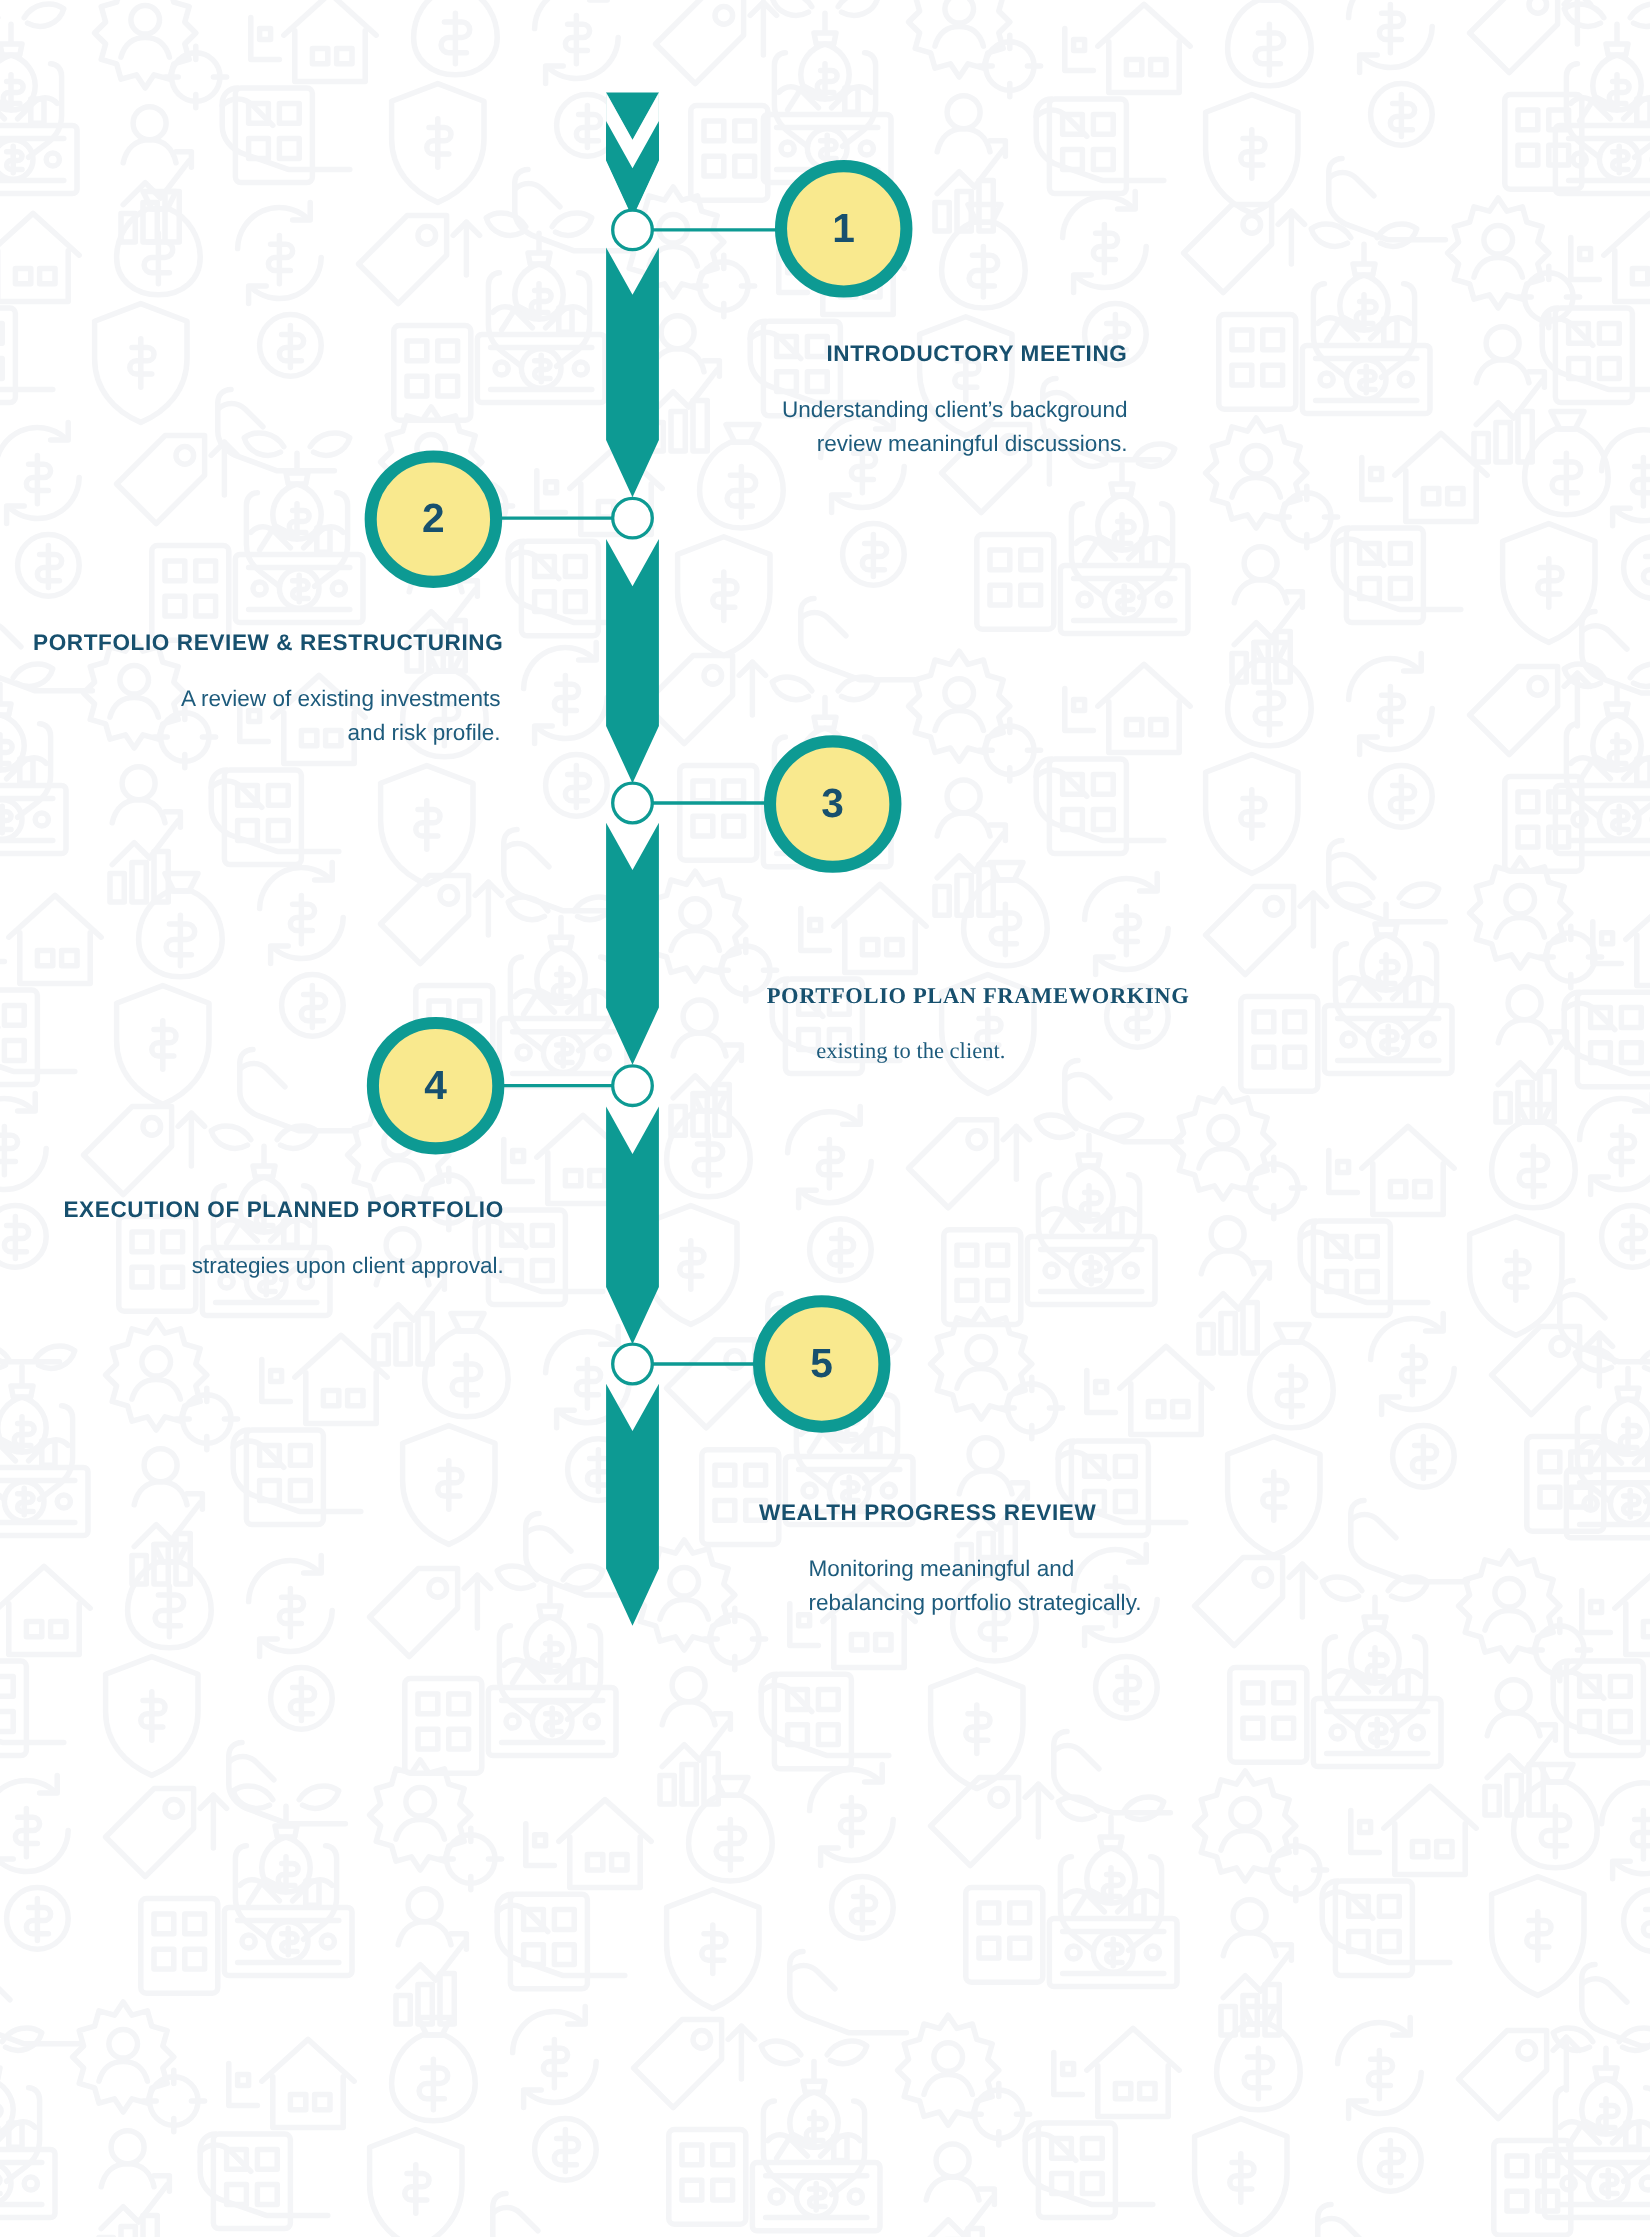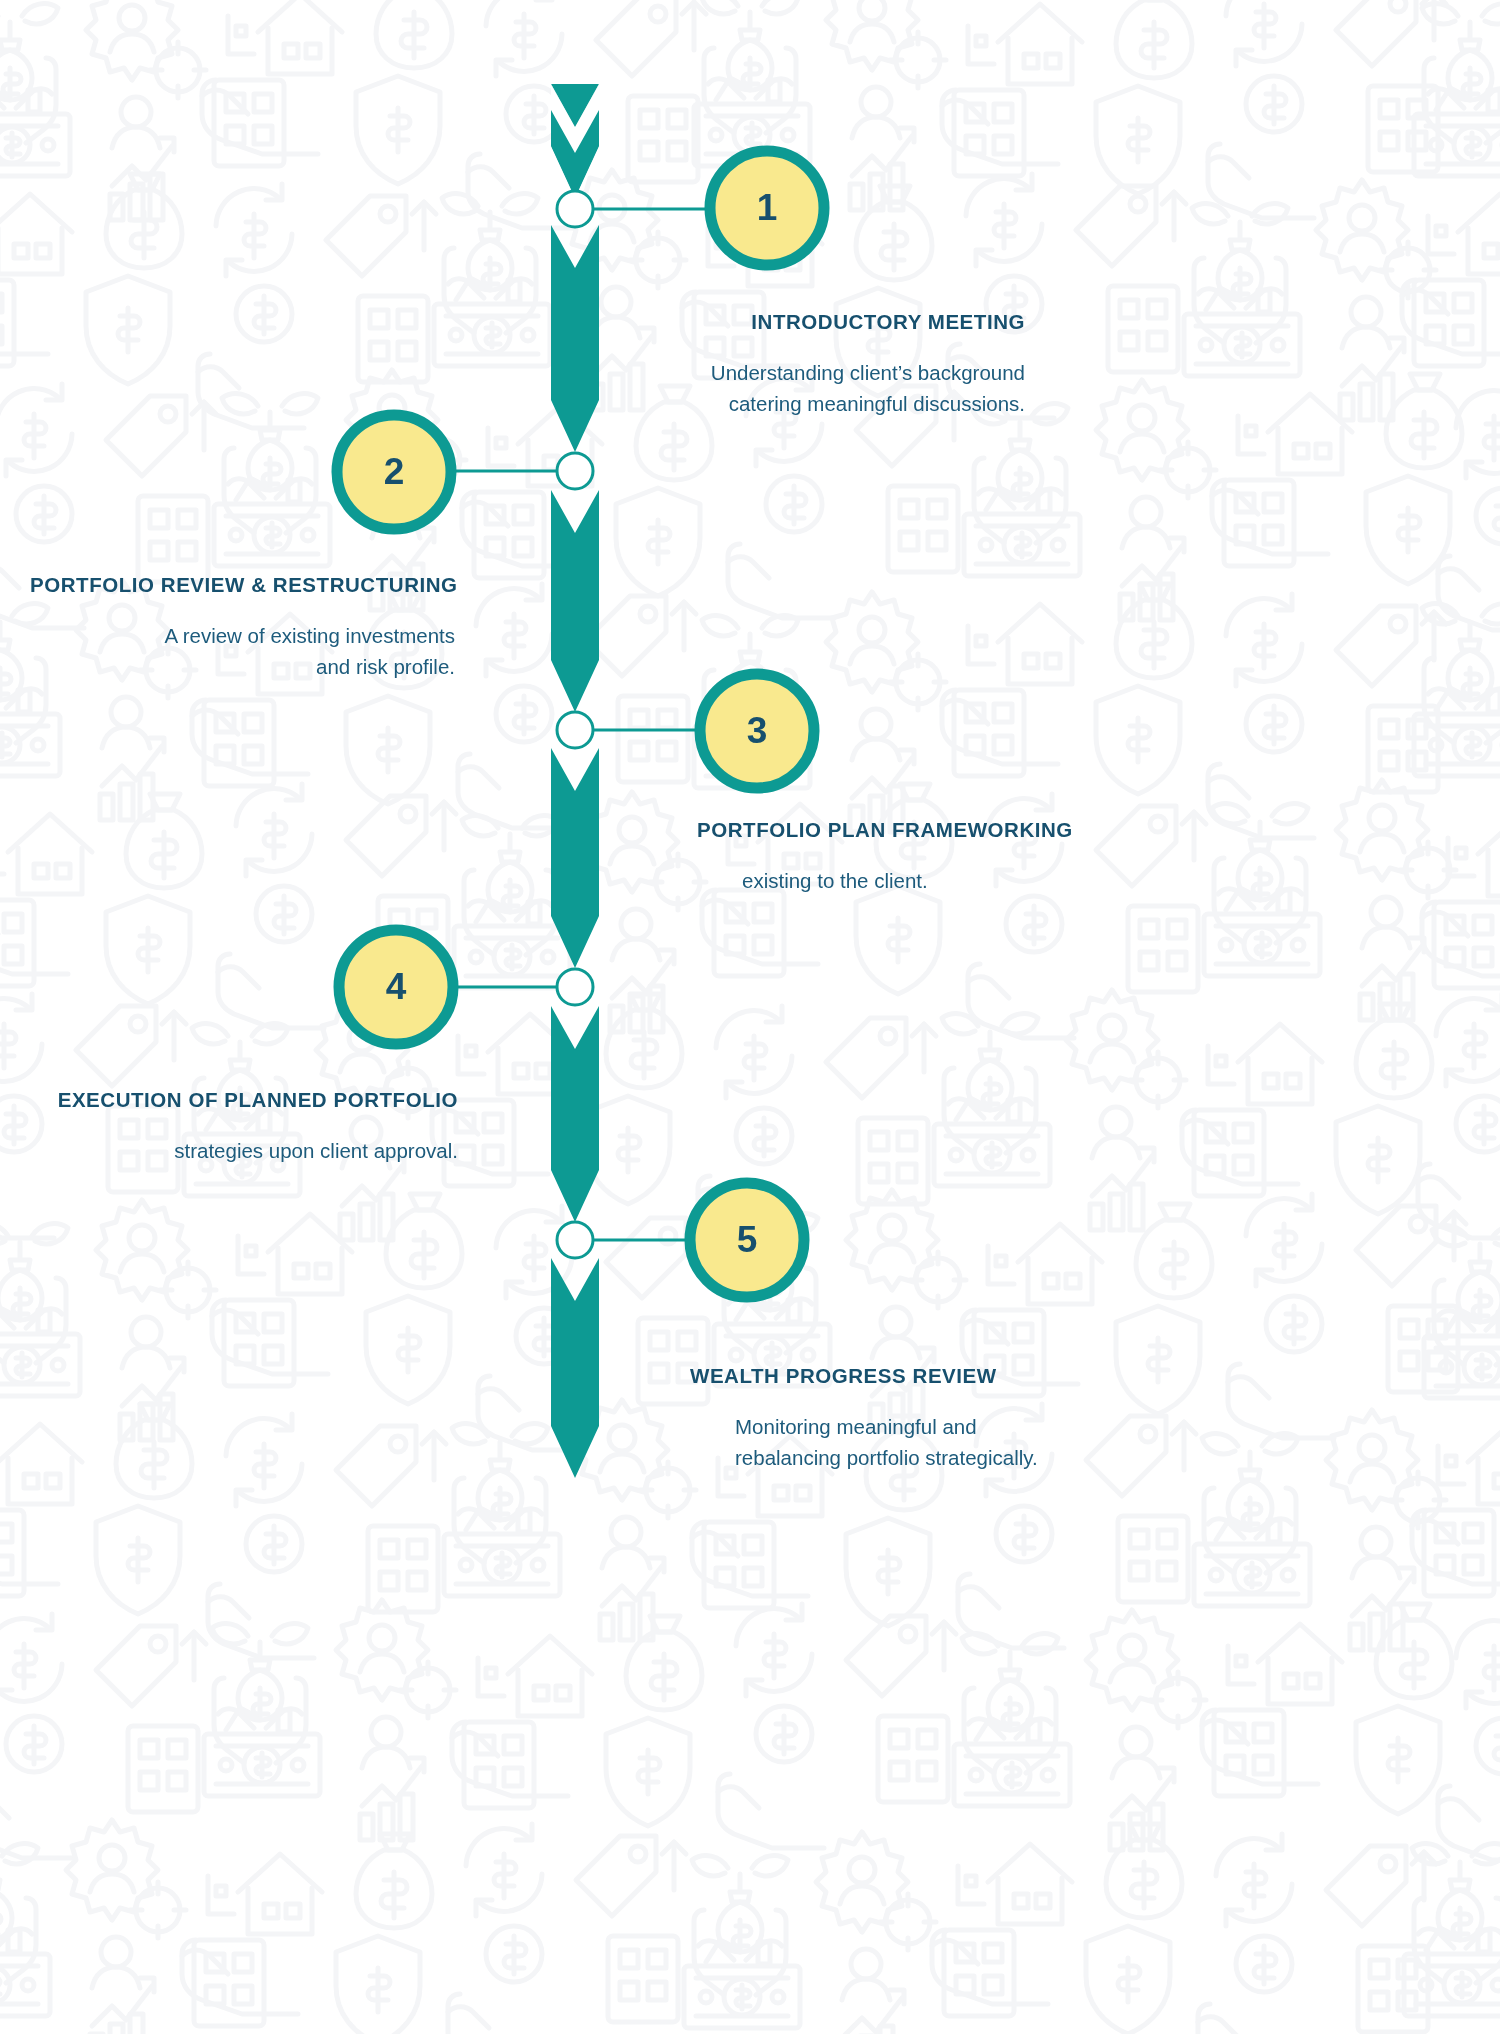"catering meaningful discussions." p.body { text: catering -> review }
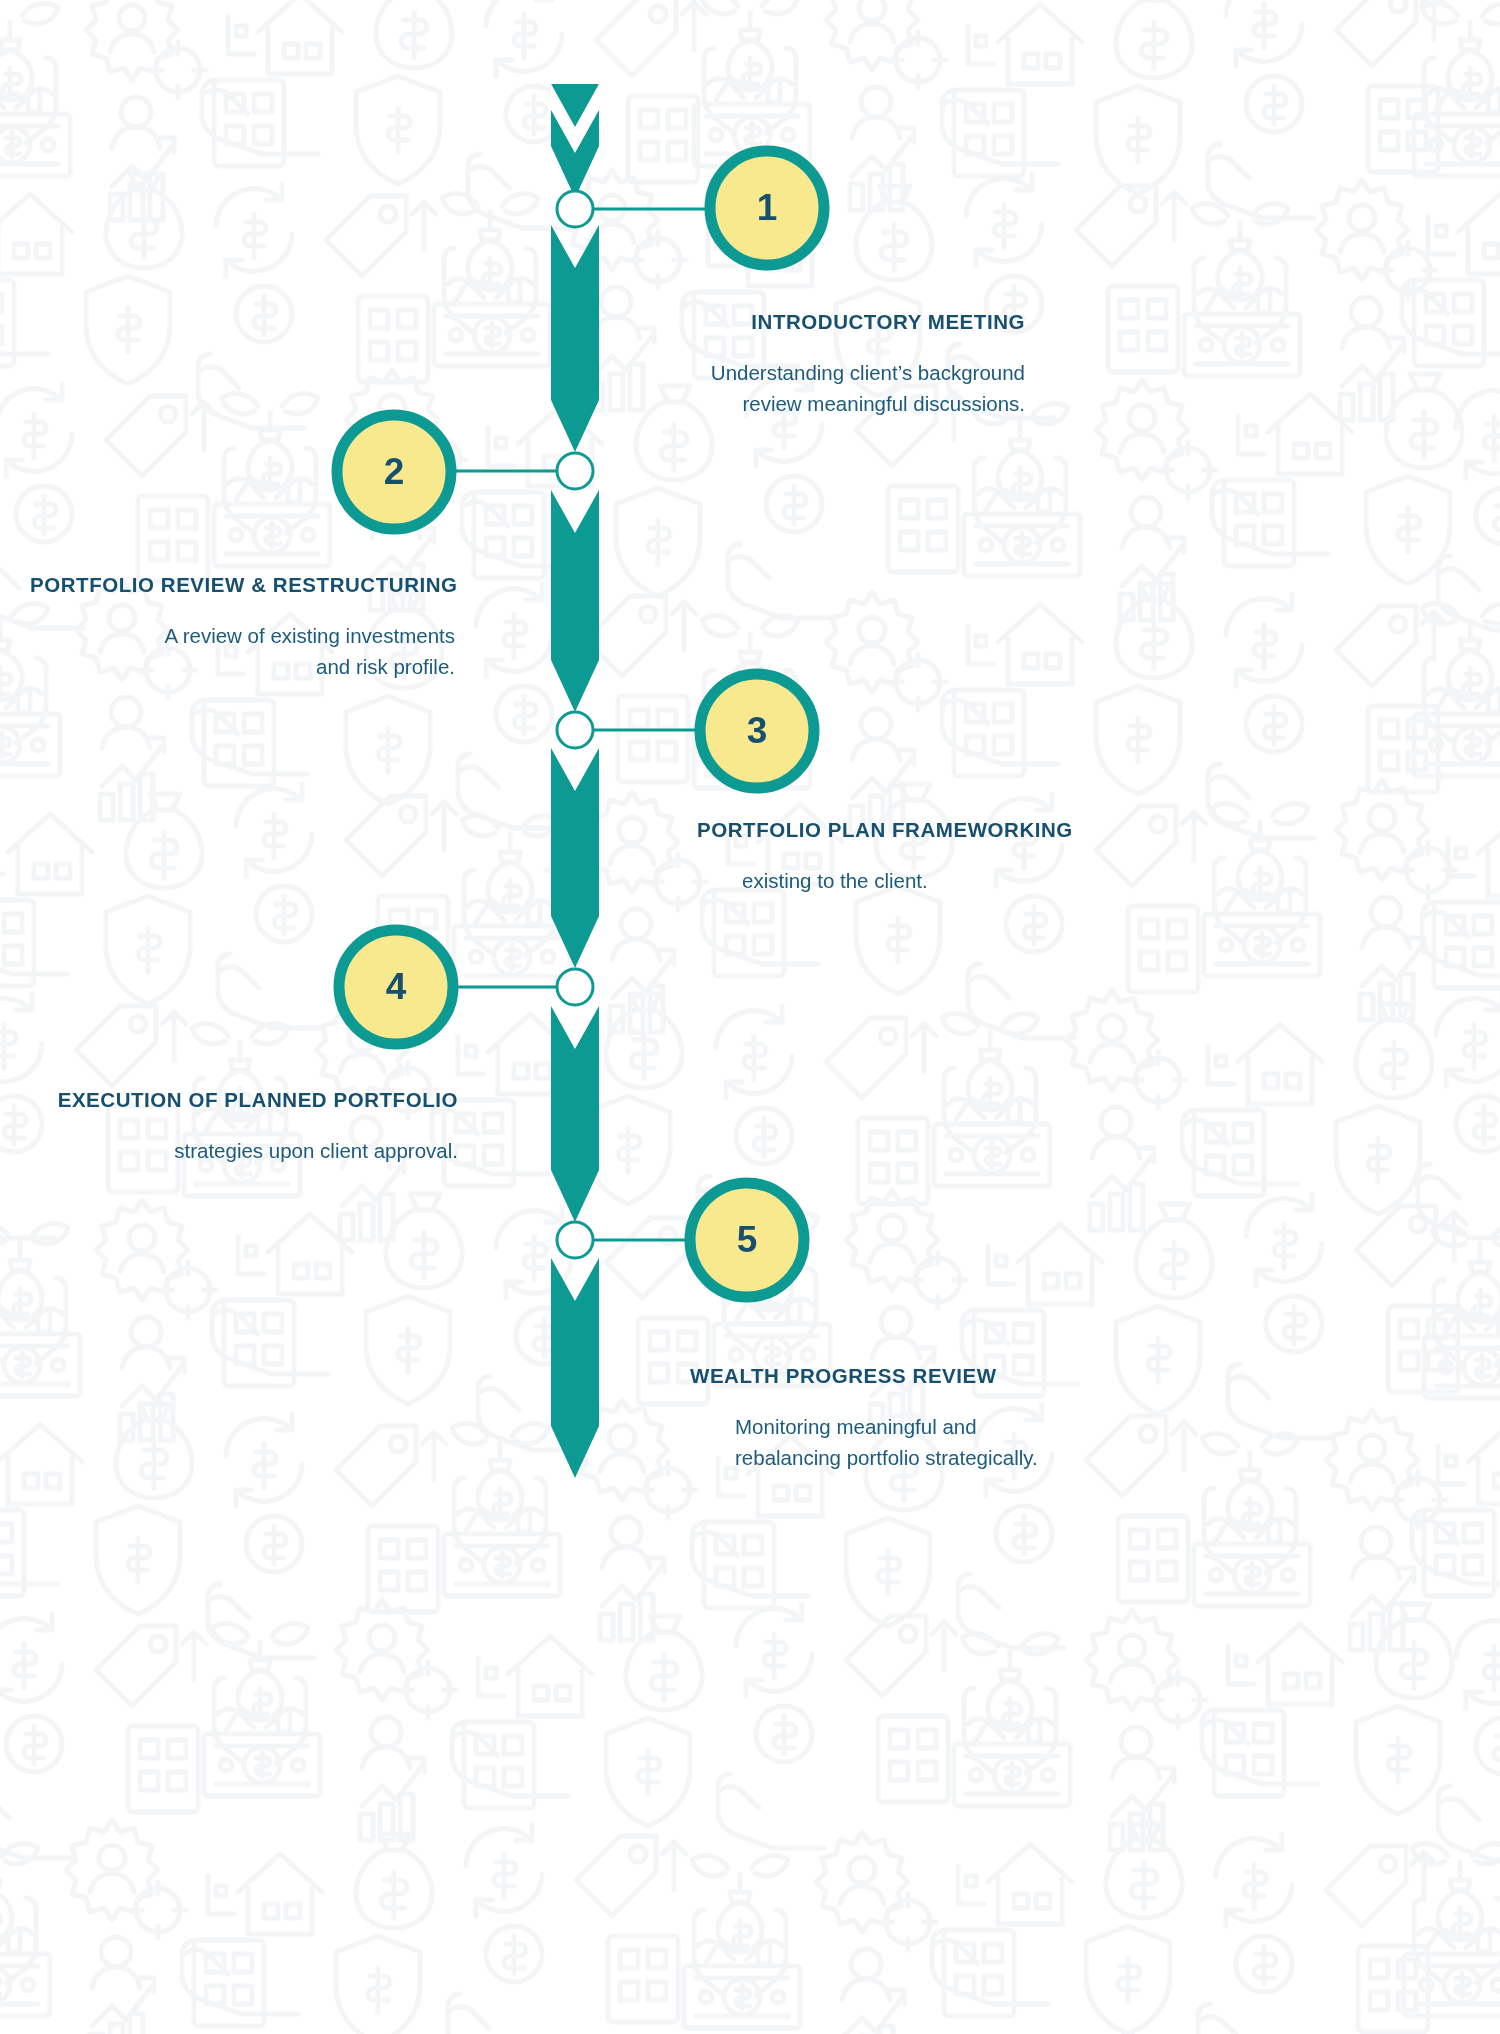"PORTFOLIO PLAN FRAMEWORKING" div.step-text { font-family: none -> Liberation Serif, serif; top: 818px -> 894px }
